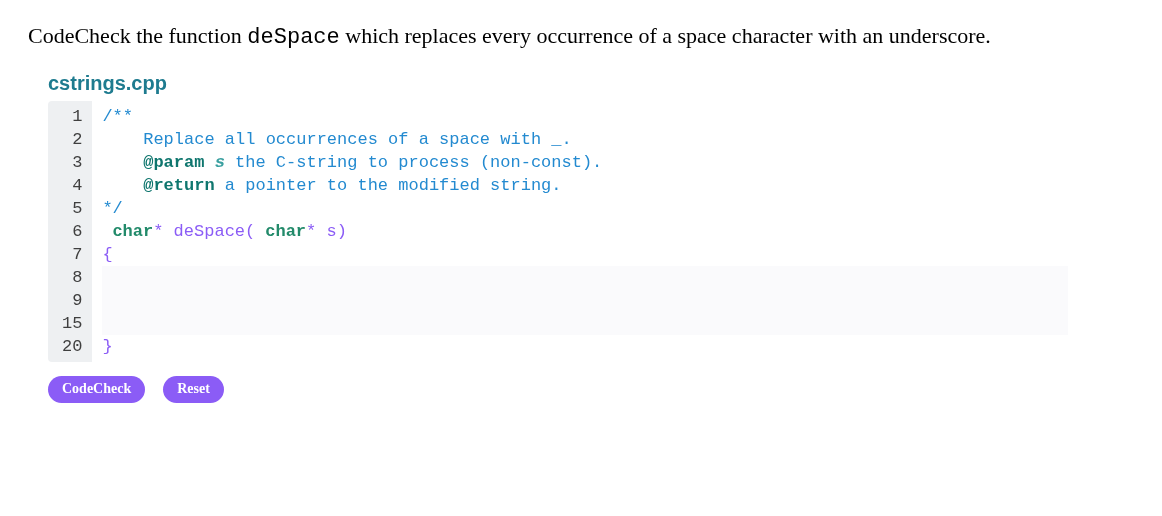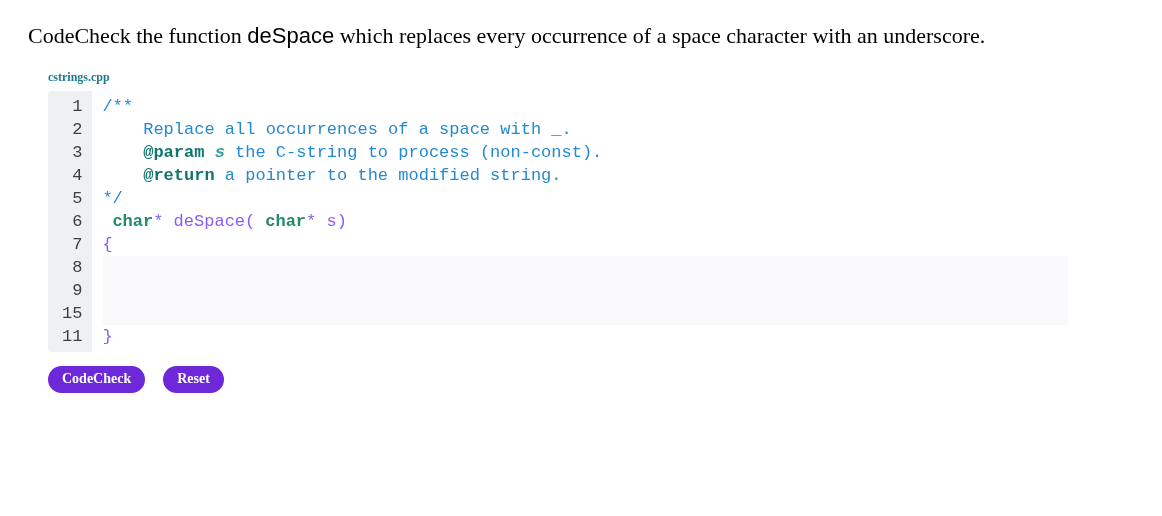"deSpace" .prompt .mono { font-family: Liberation Sans, sans-serif -> Liberation Mono, monospace }
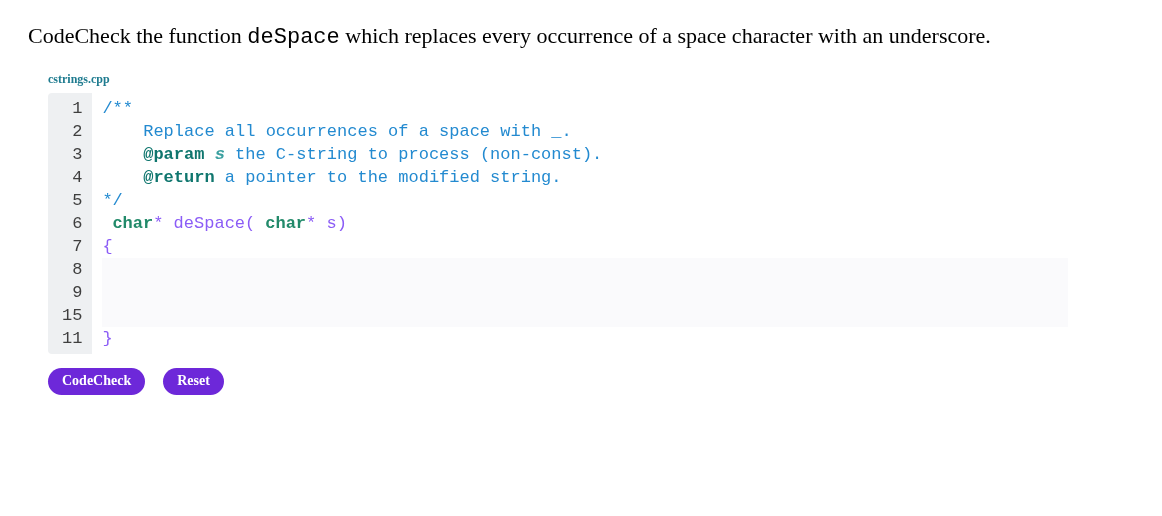"cstrings.cpp" .filename { font-family: Liberation Serif, serif -> Liberation Sans, sans-serif; font-size: 12px -> 20px }
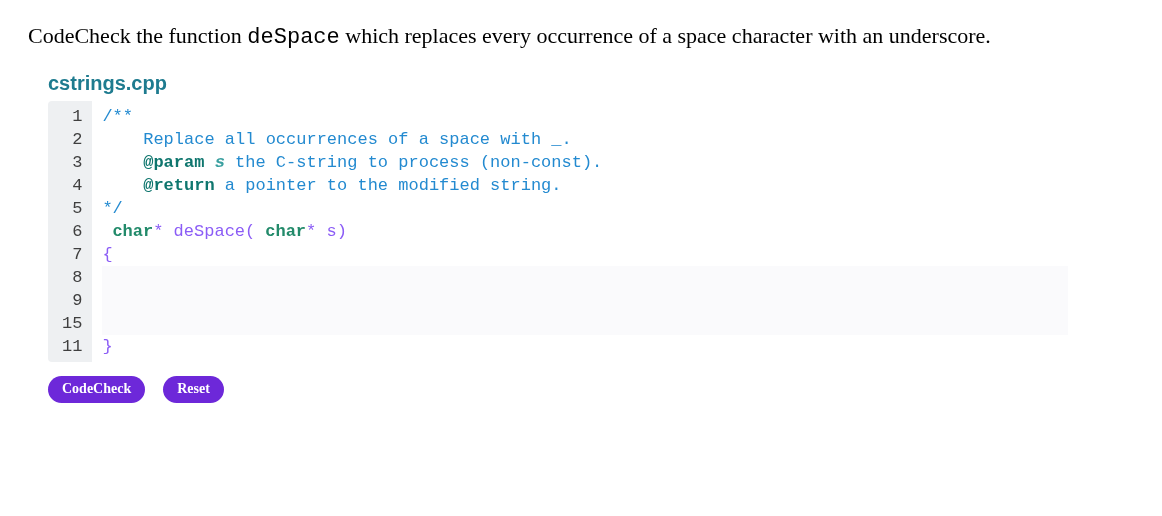"11" span.ln { text: 11 -> 20 }
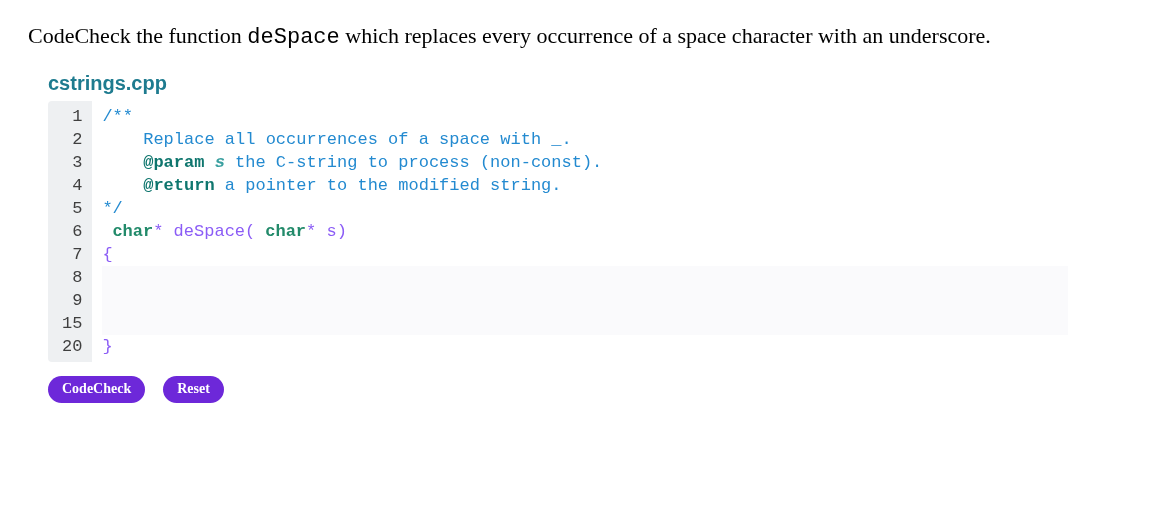"CodeCheck" .btn { background: #6d28d9 -> #8b5cf6 }
